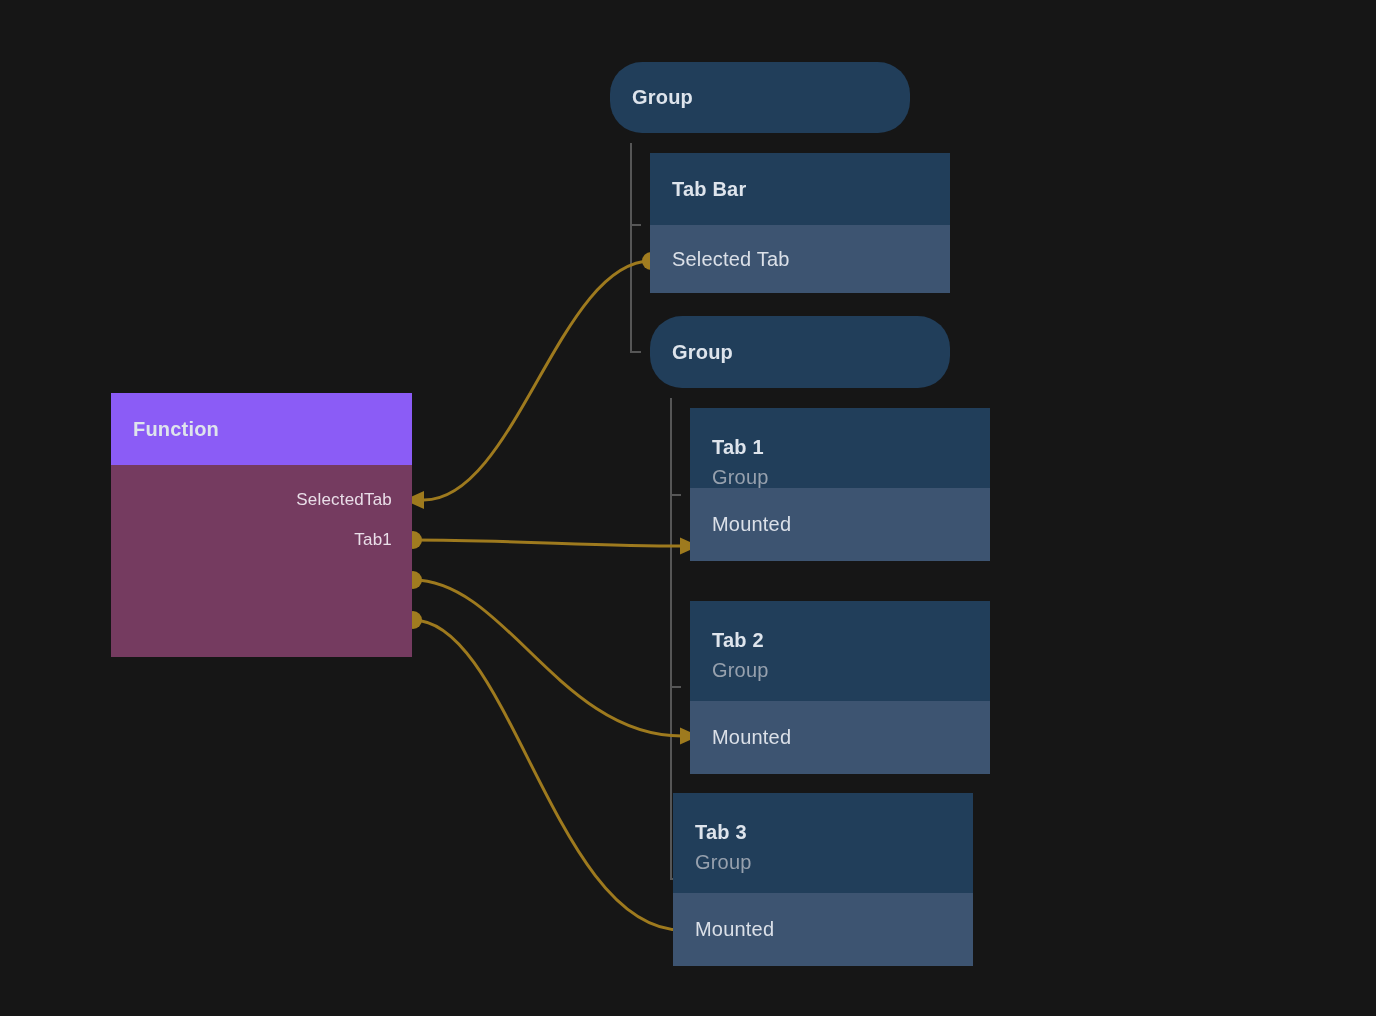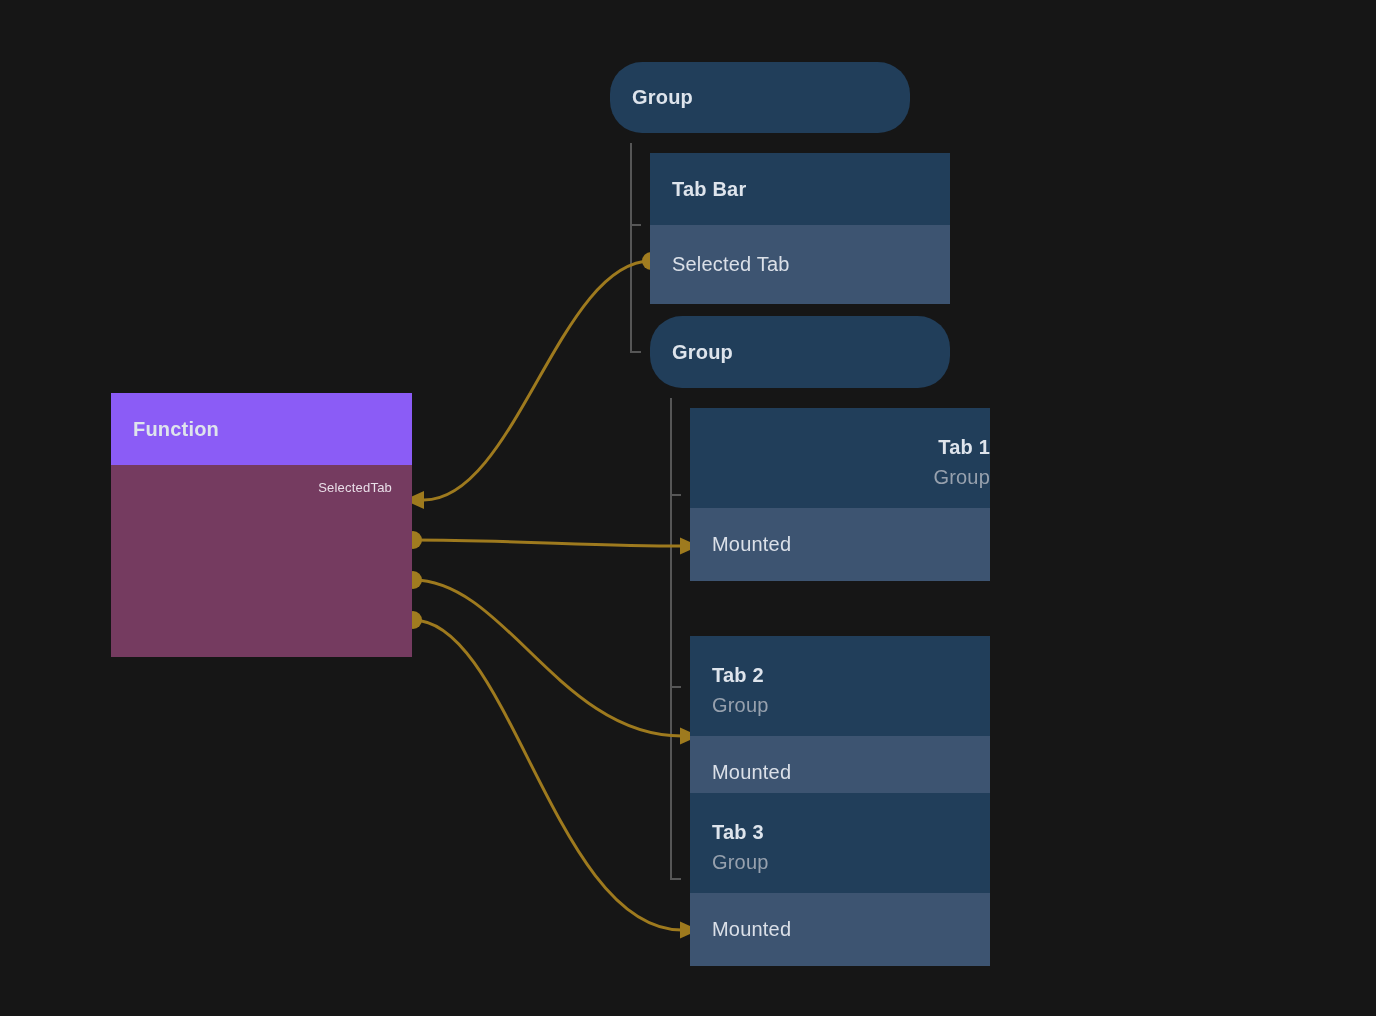"Selected Tab" div.blue-row { height: 79px -> 68px }
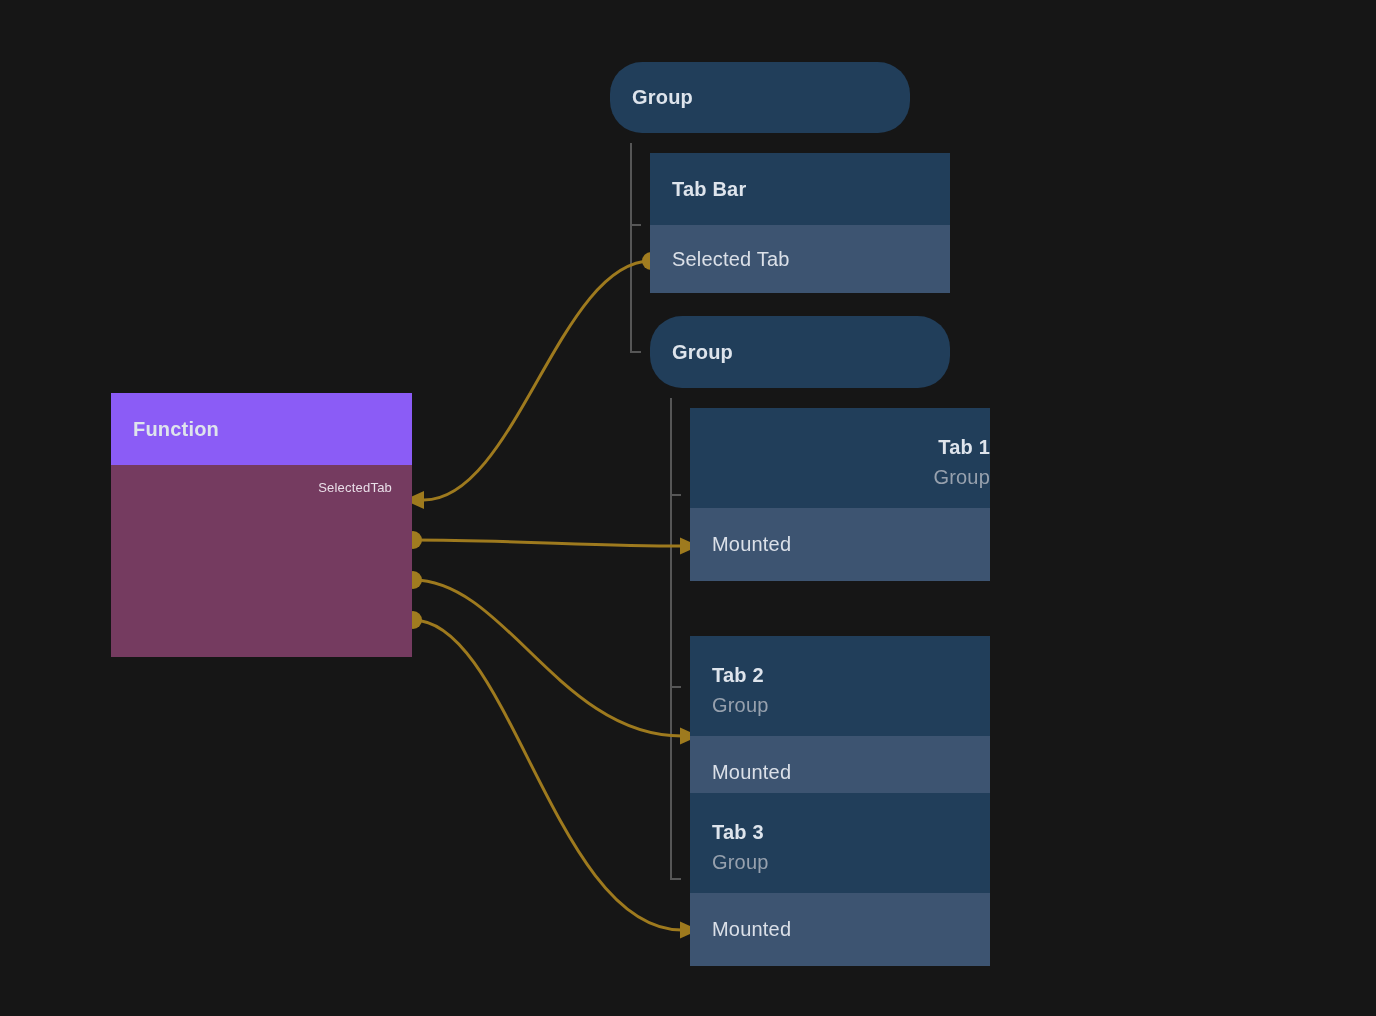"Tab 1" div.blue-header { height: 100px -> 80px; text-align: right -> none }
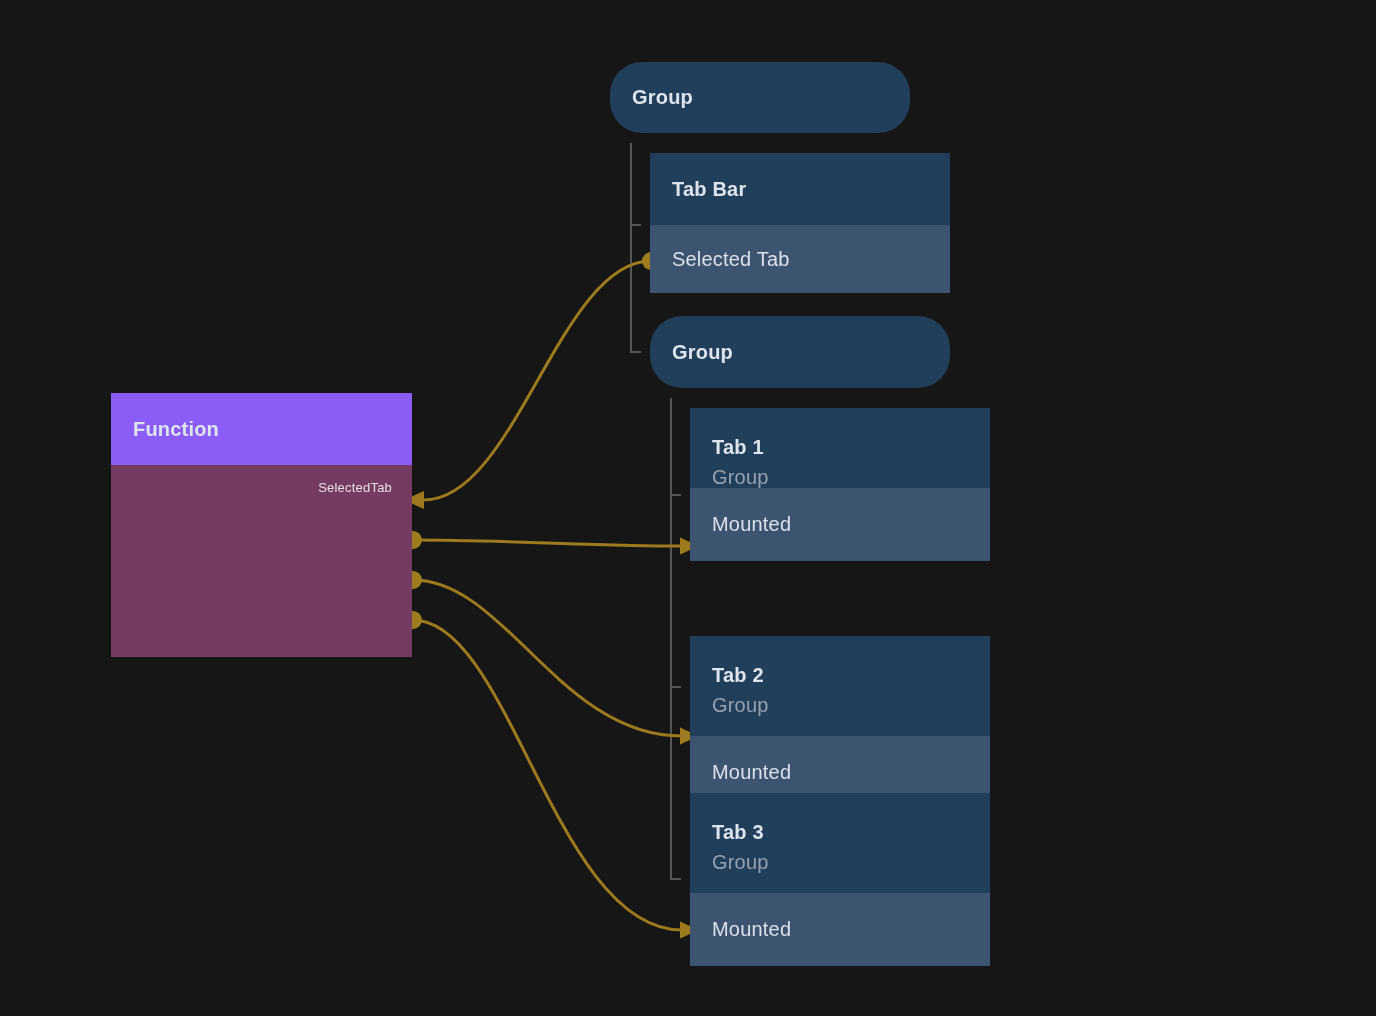"SelectedTab" .fn-port-row { align-items: flex-start -> center; font-size: 13px -> 17px }
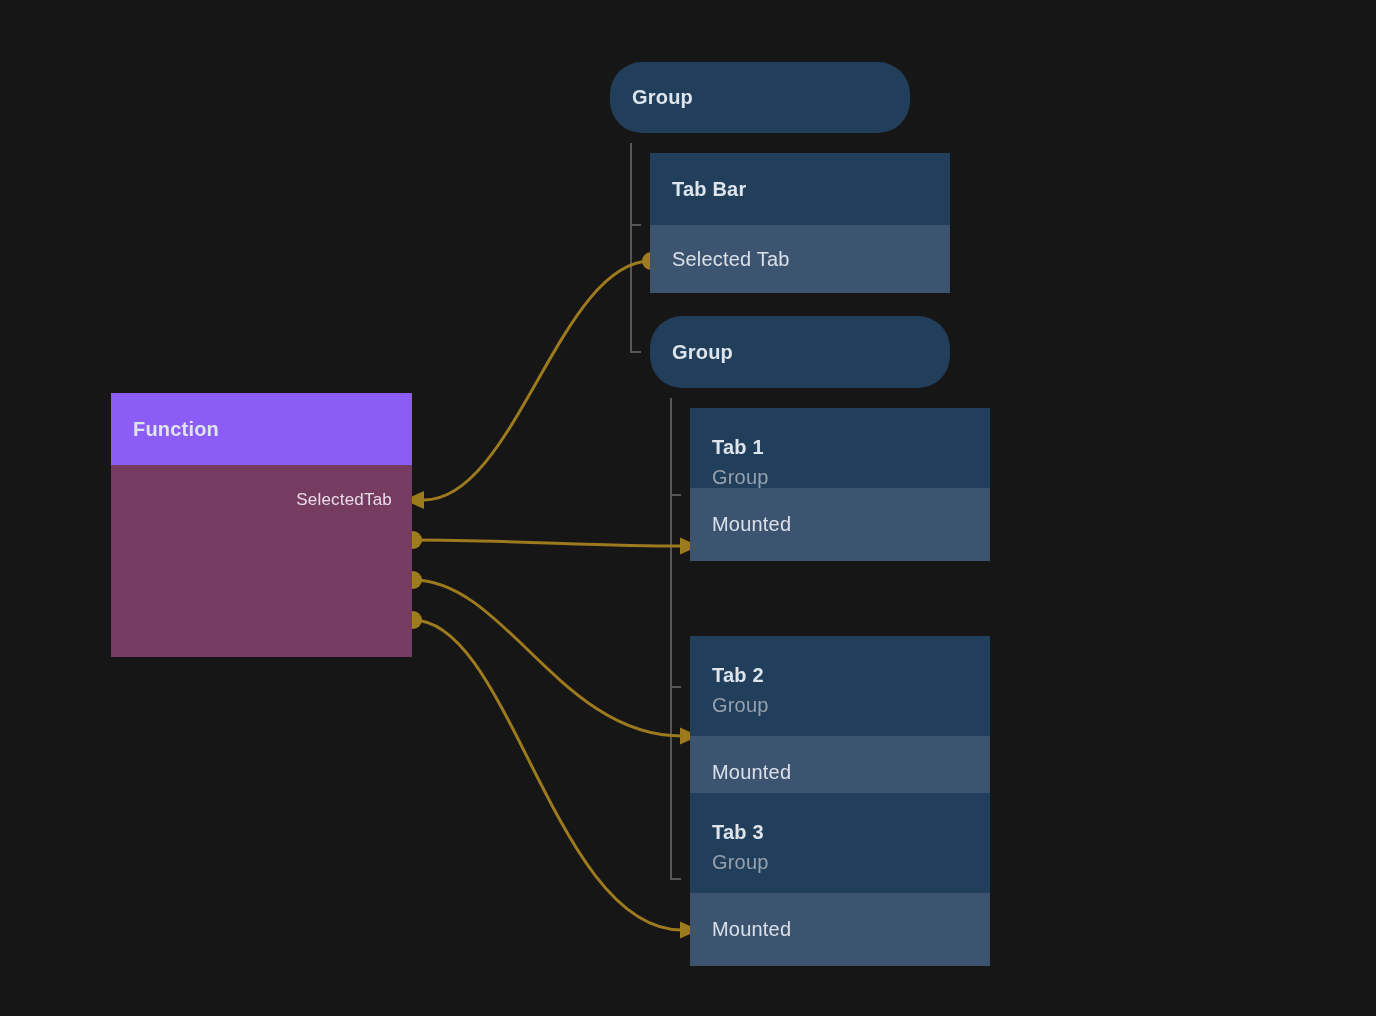"Tab1" div.fn-port-row { html: none -> <div> <span>Tab1</span> </div> }
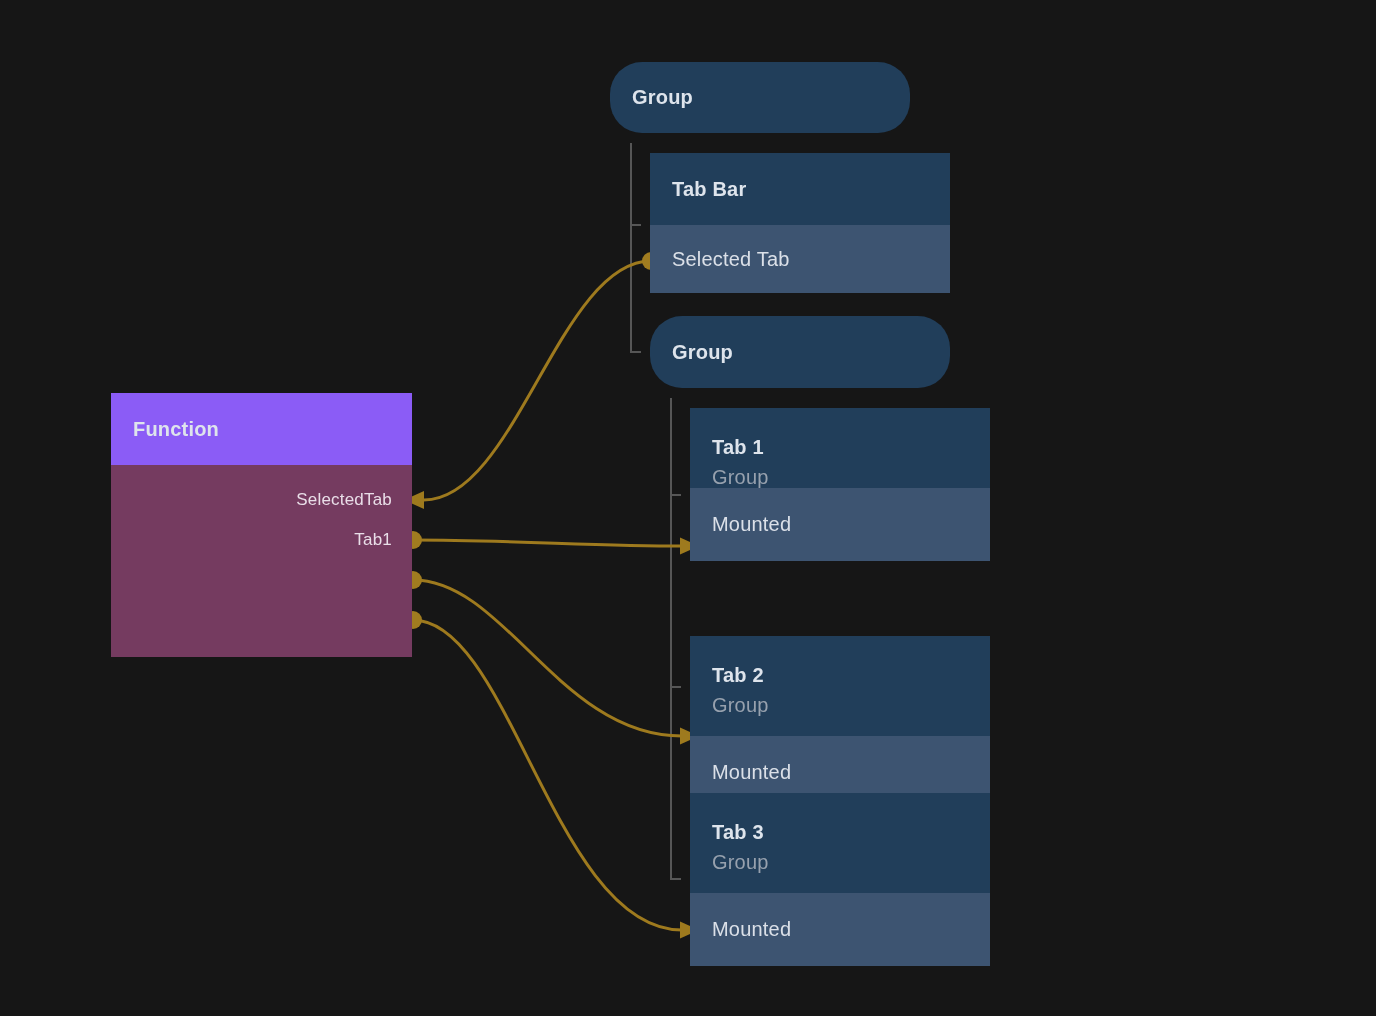"Tab 2" div.node { margin-top: 35px -> none }
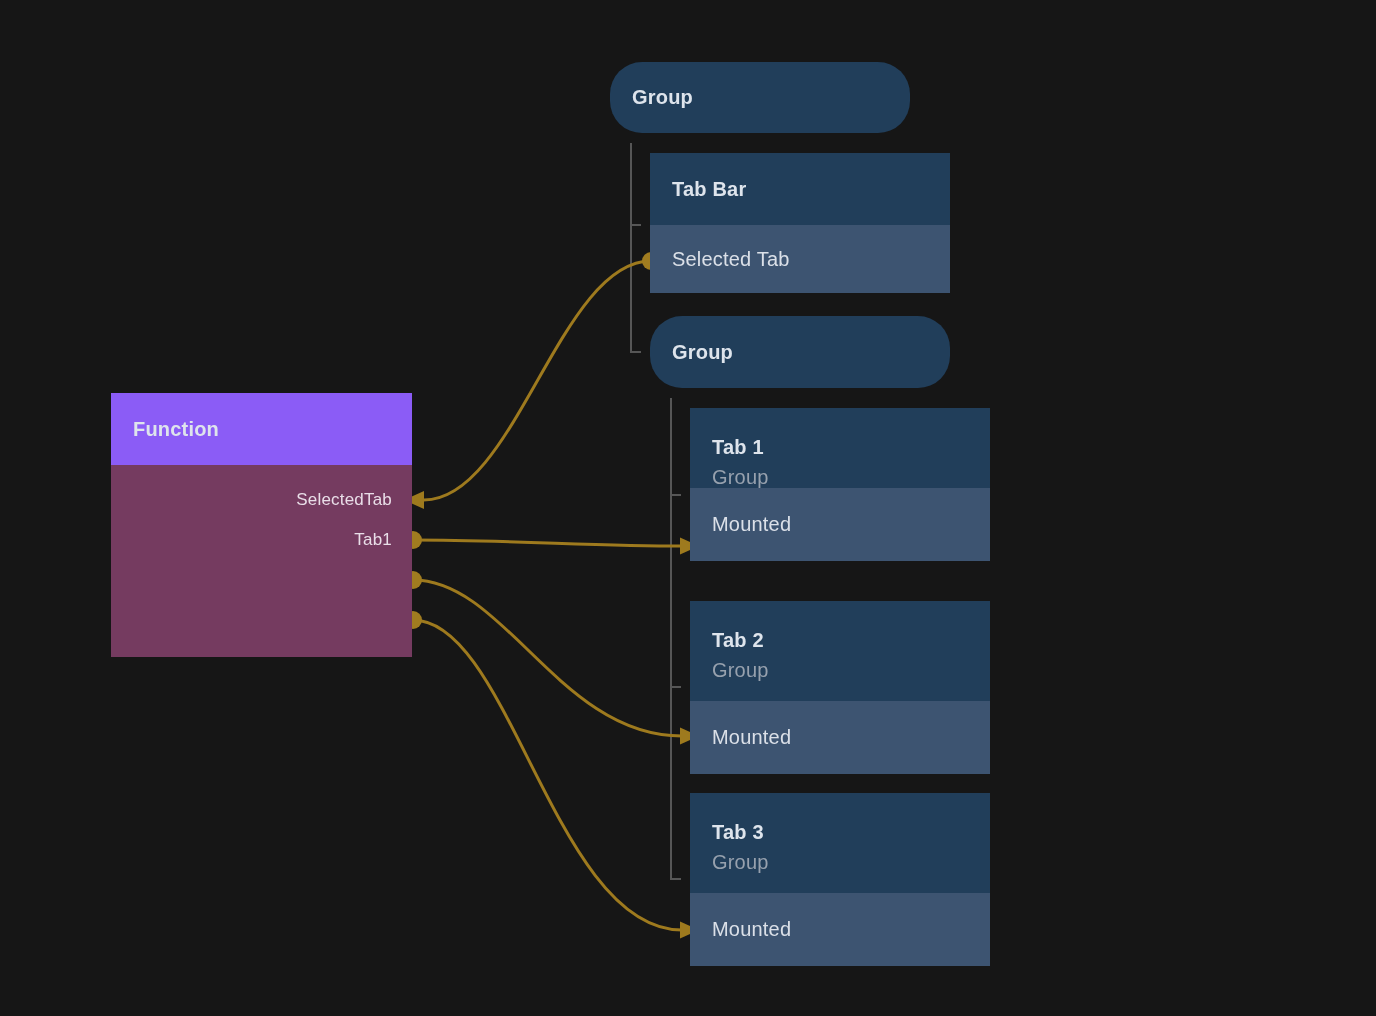"Tab 3" div.node { left: 690px -> 673px }
